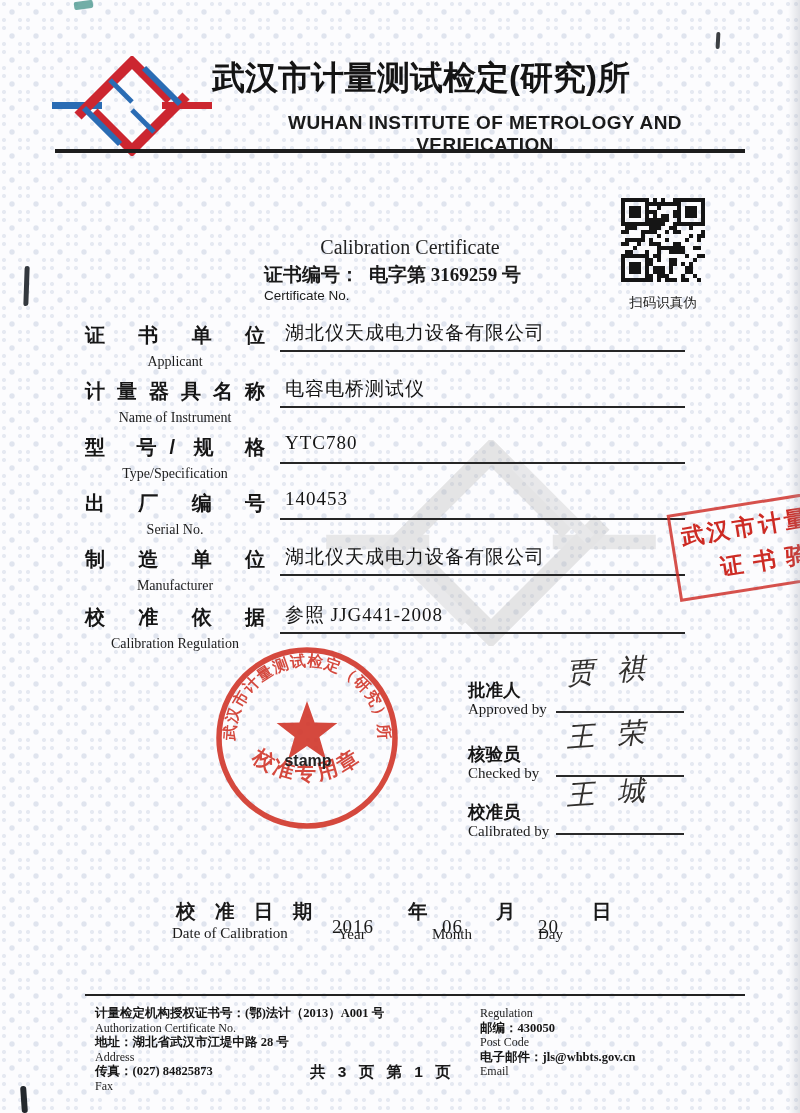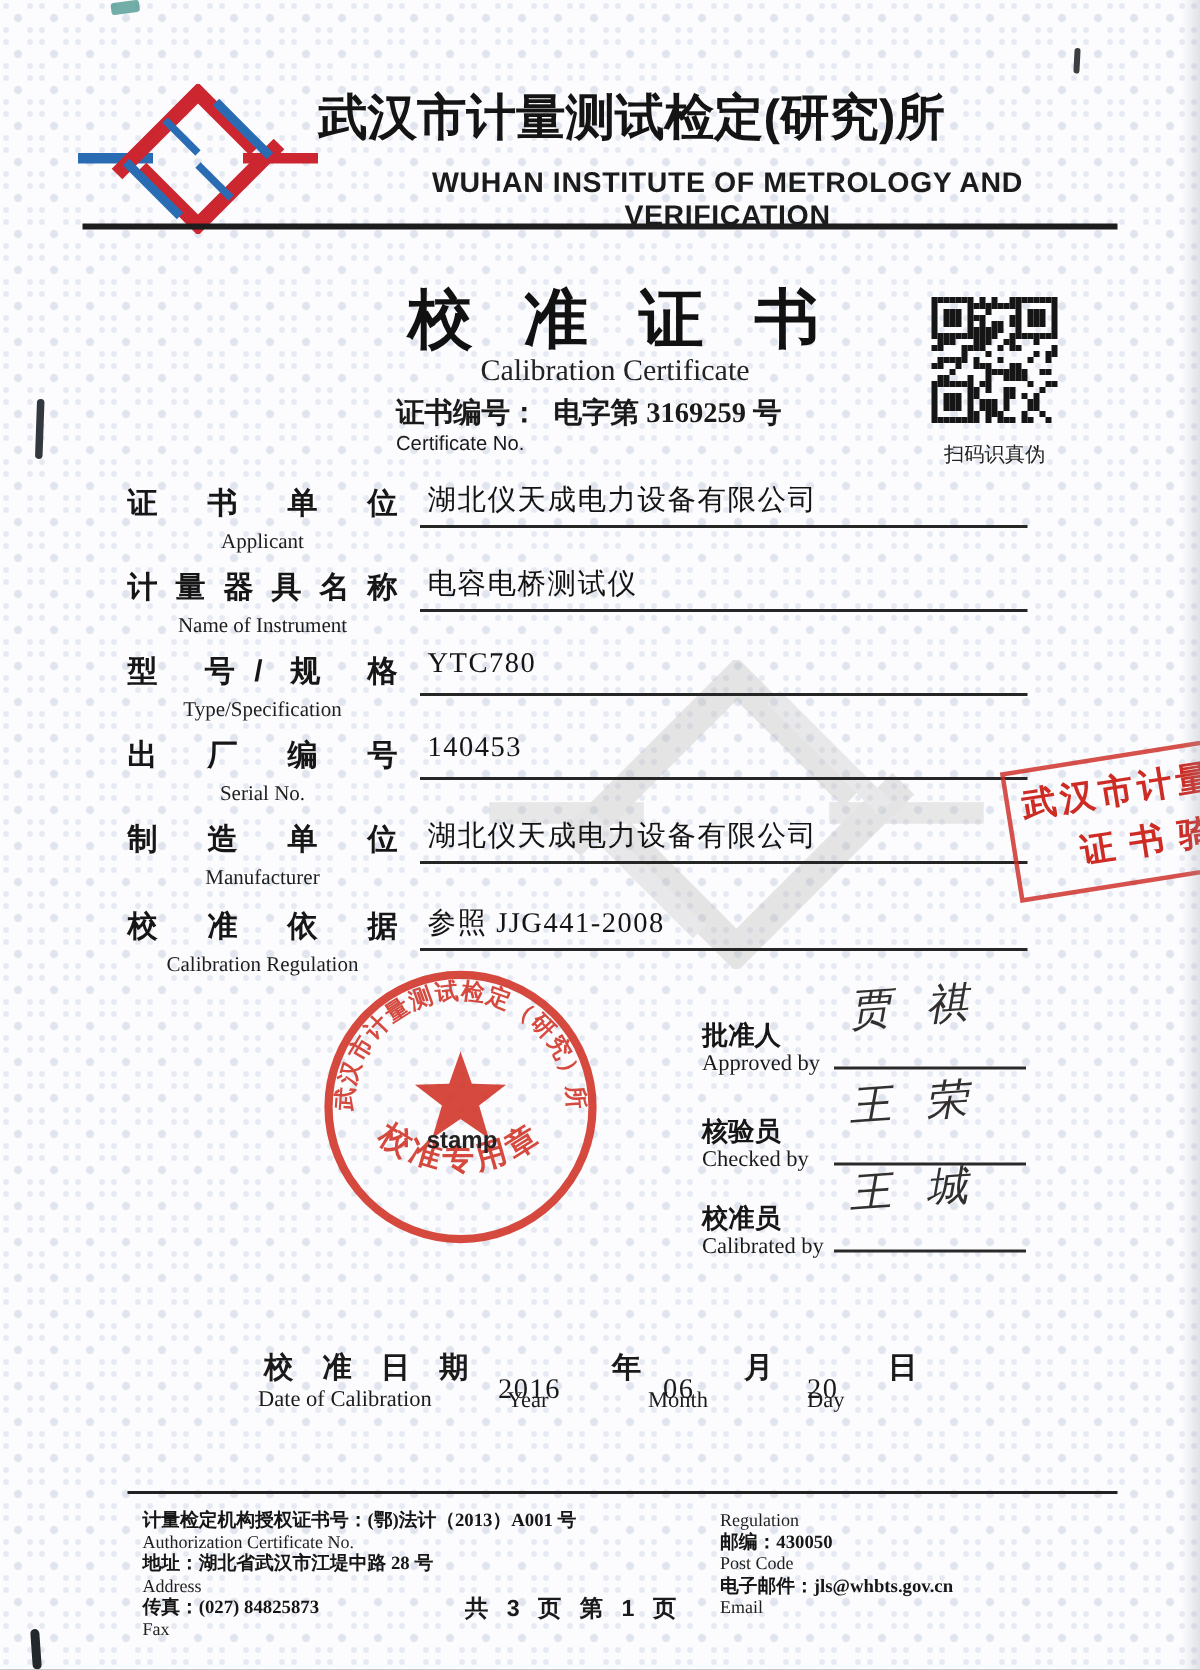"校准证书" div.abs { html: <div>校准证书</div> -> none }
